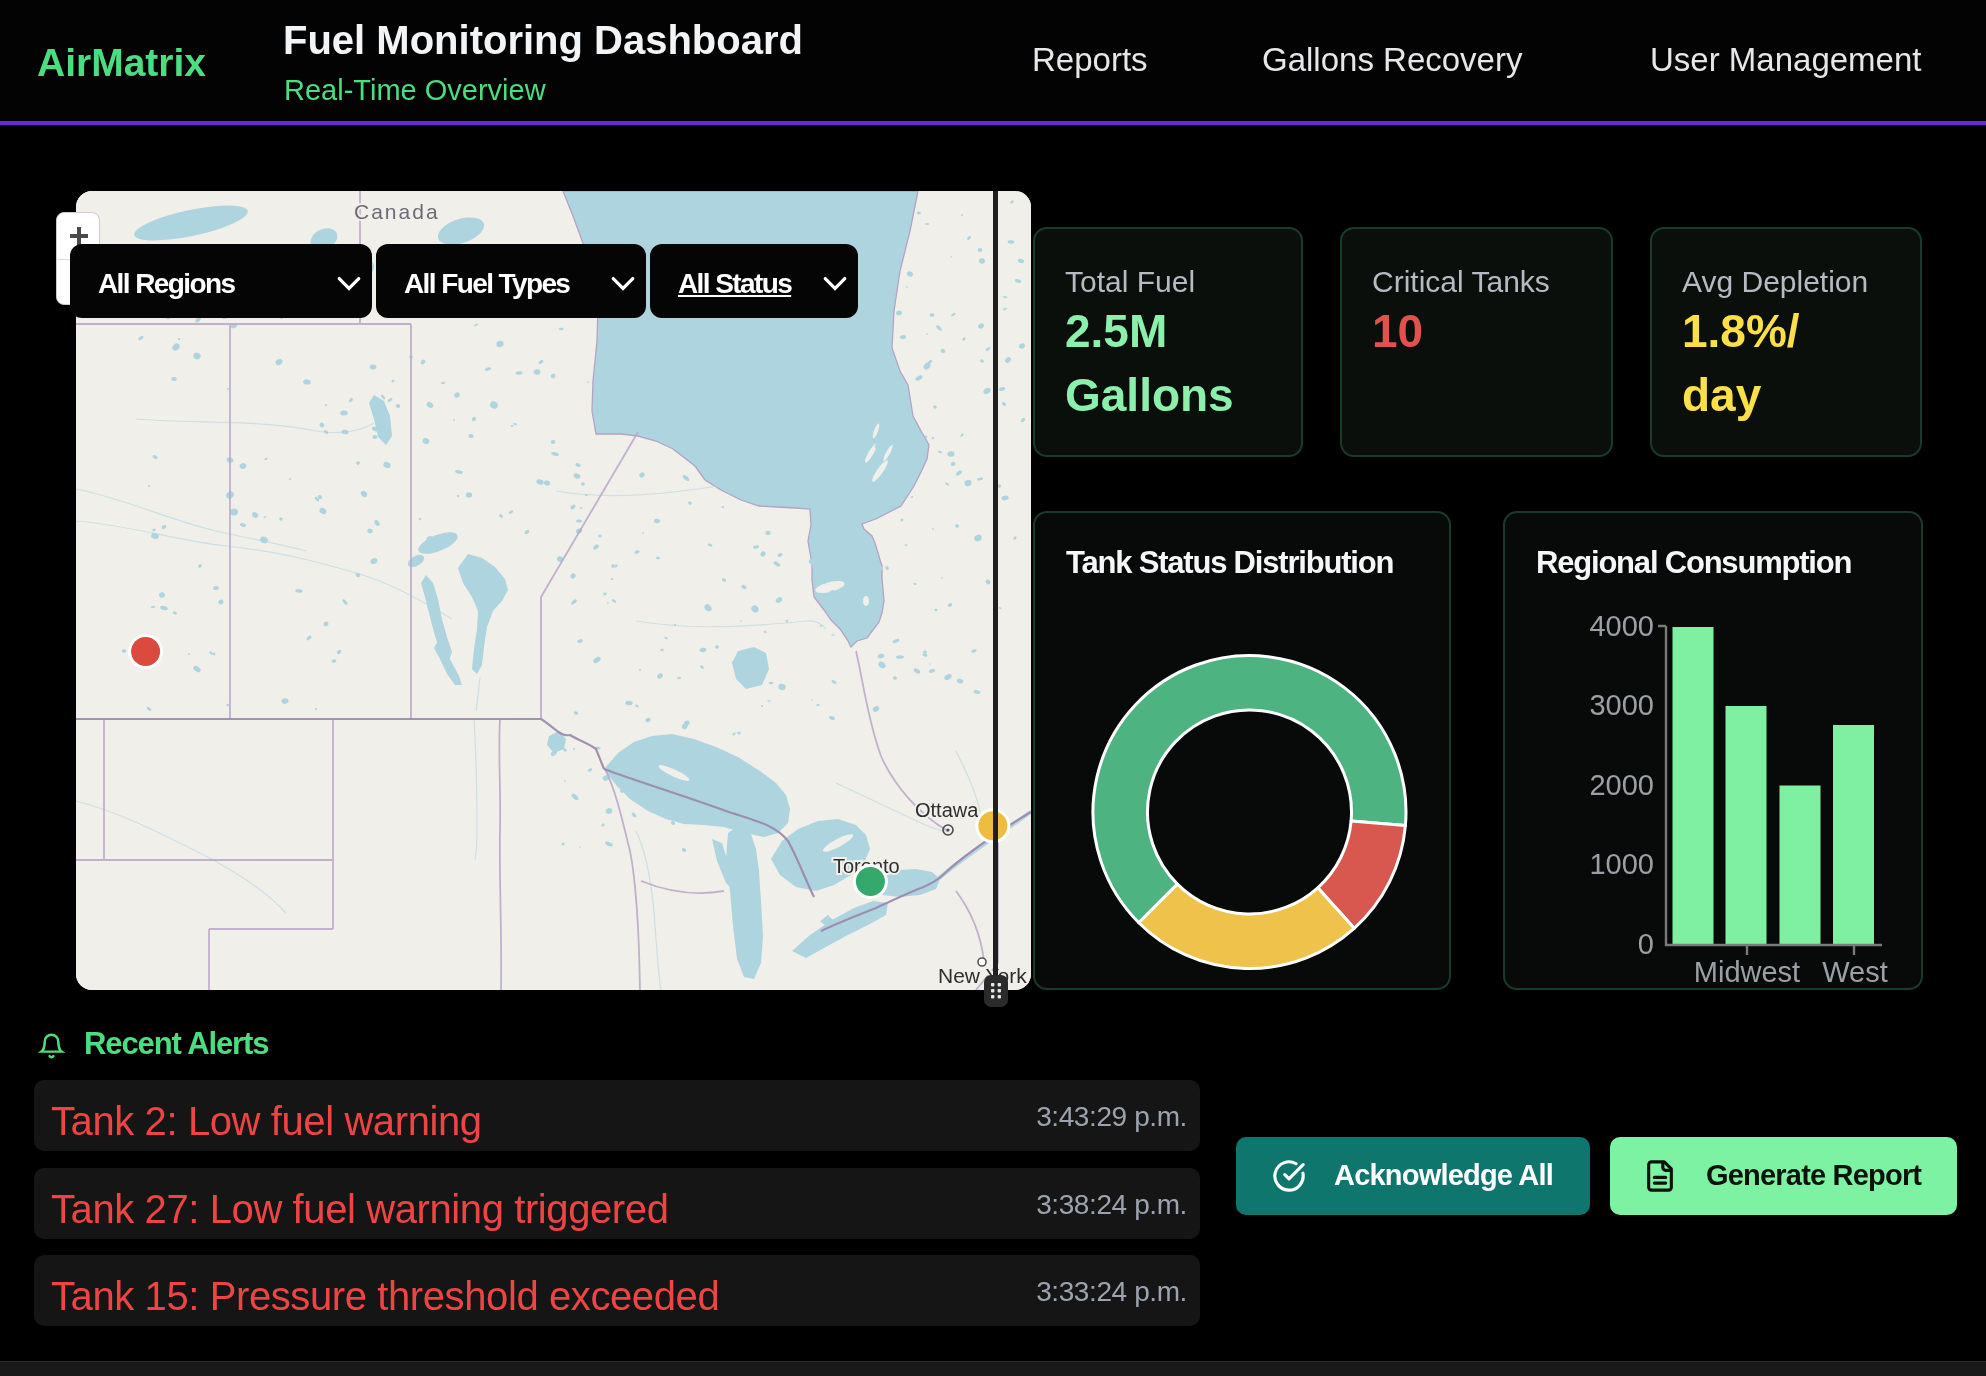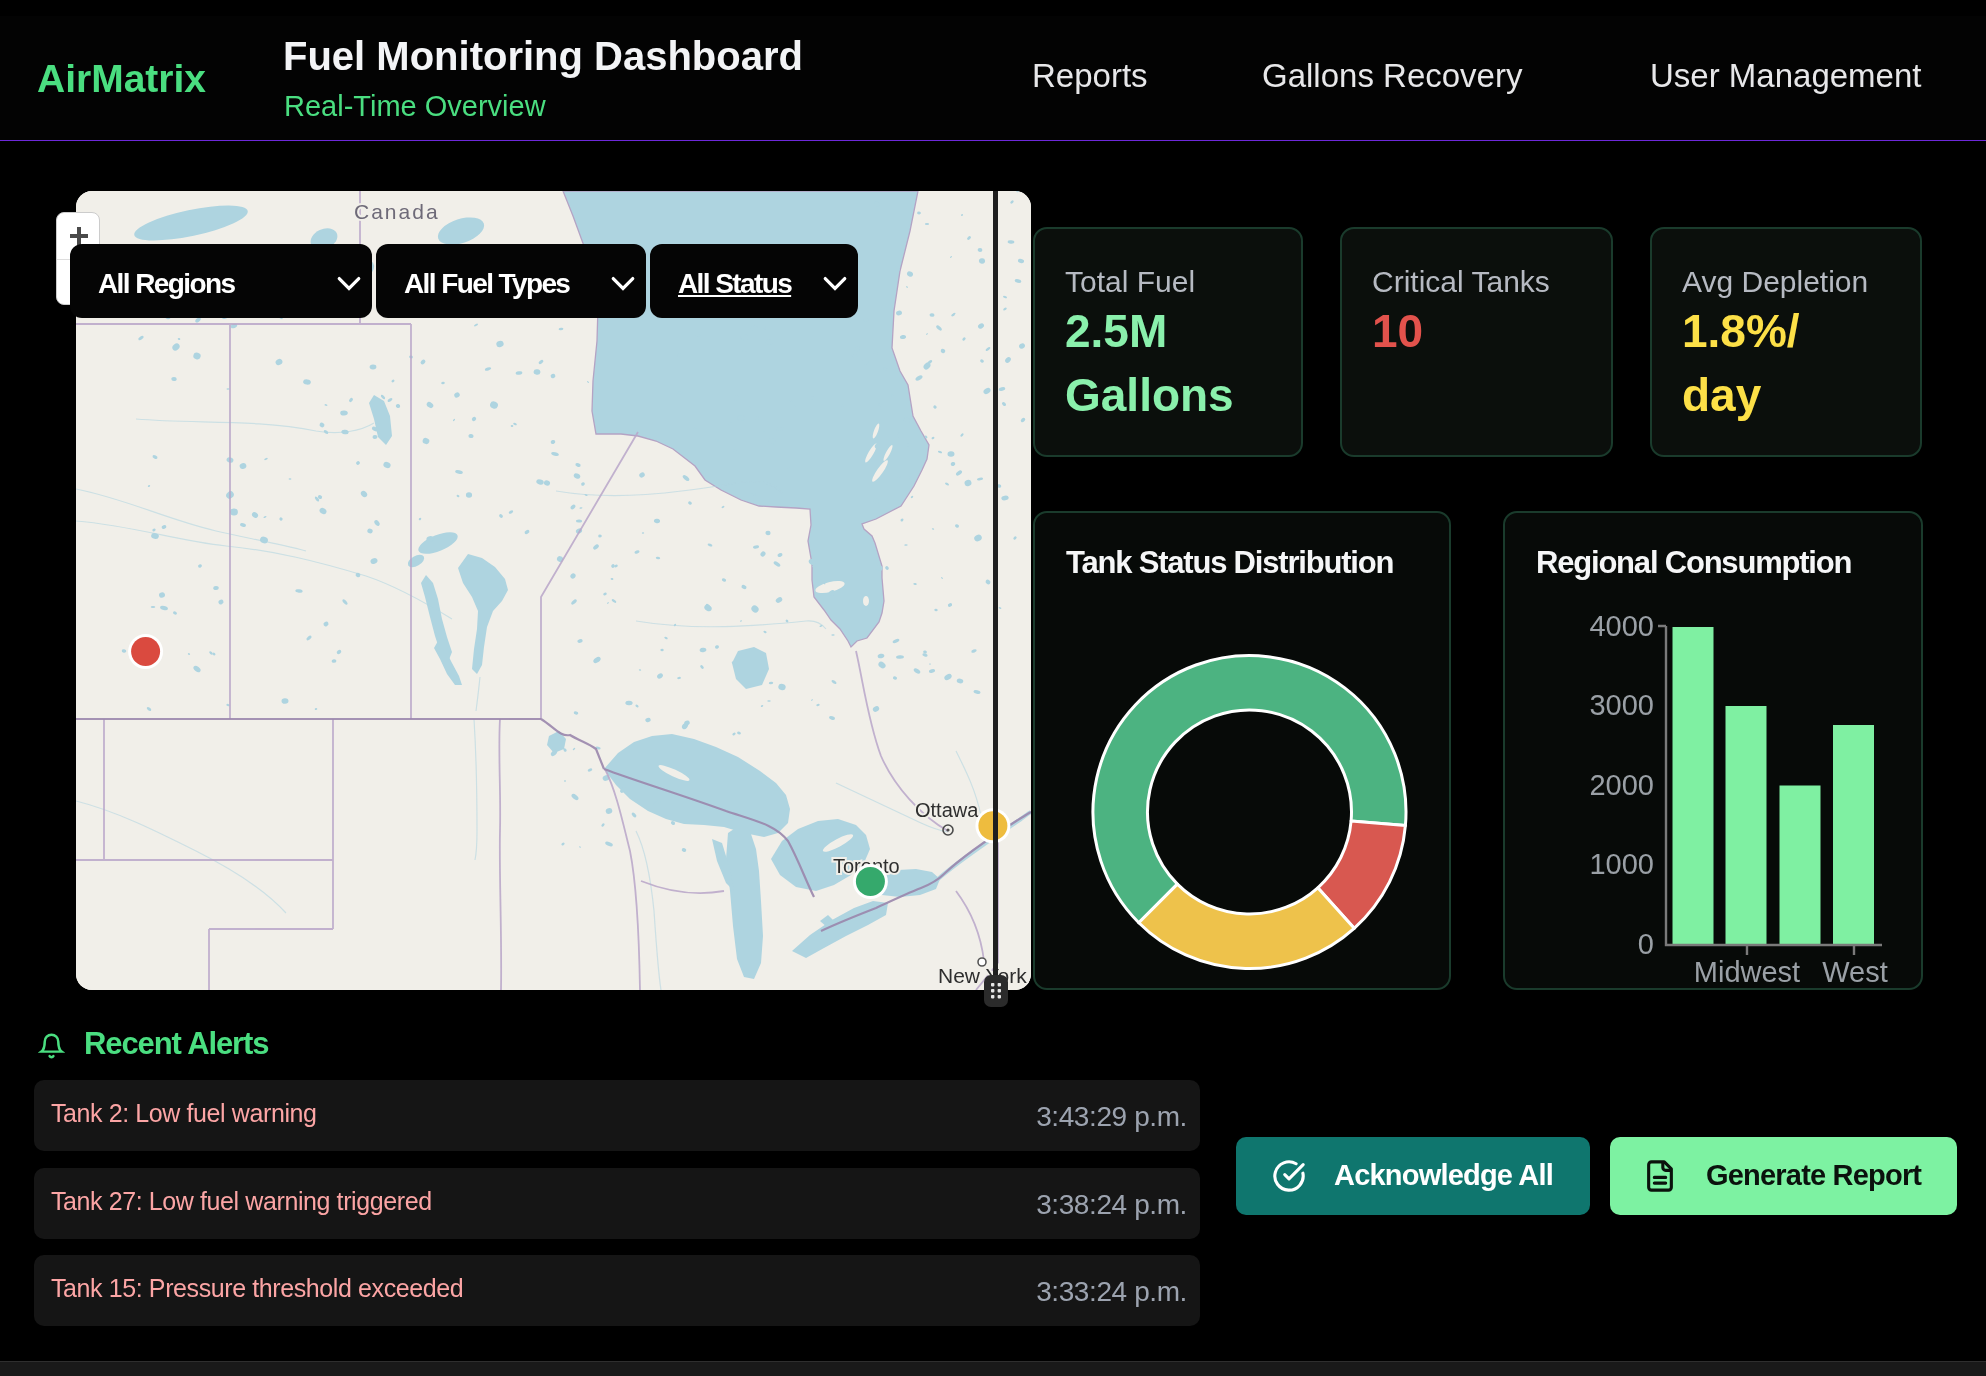"AirMatrix" #header { border-bottom: 1px solid #6d28d9 -> 4px solid #6d28d9; top: 16px -> 0 }
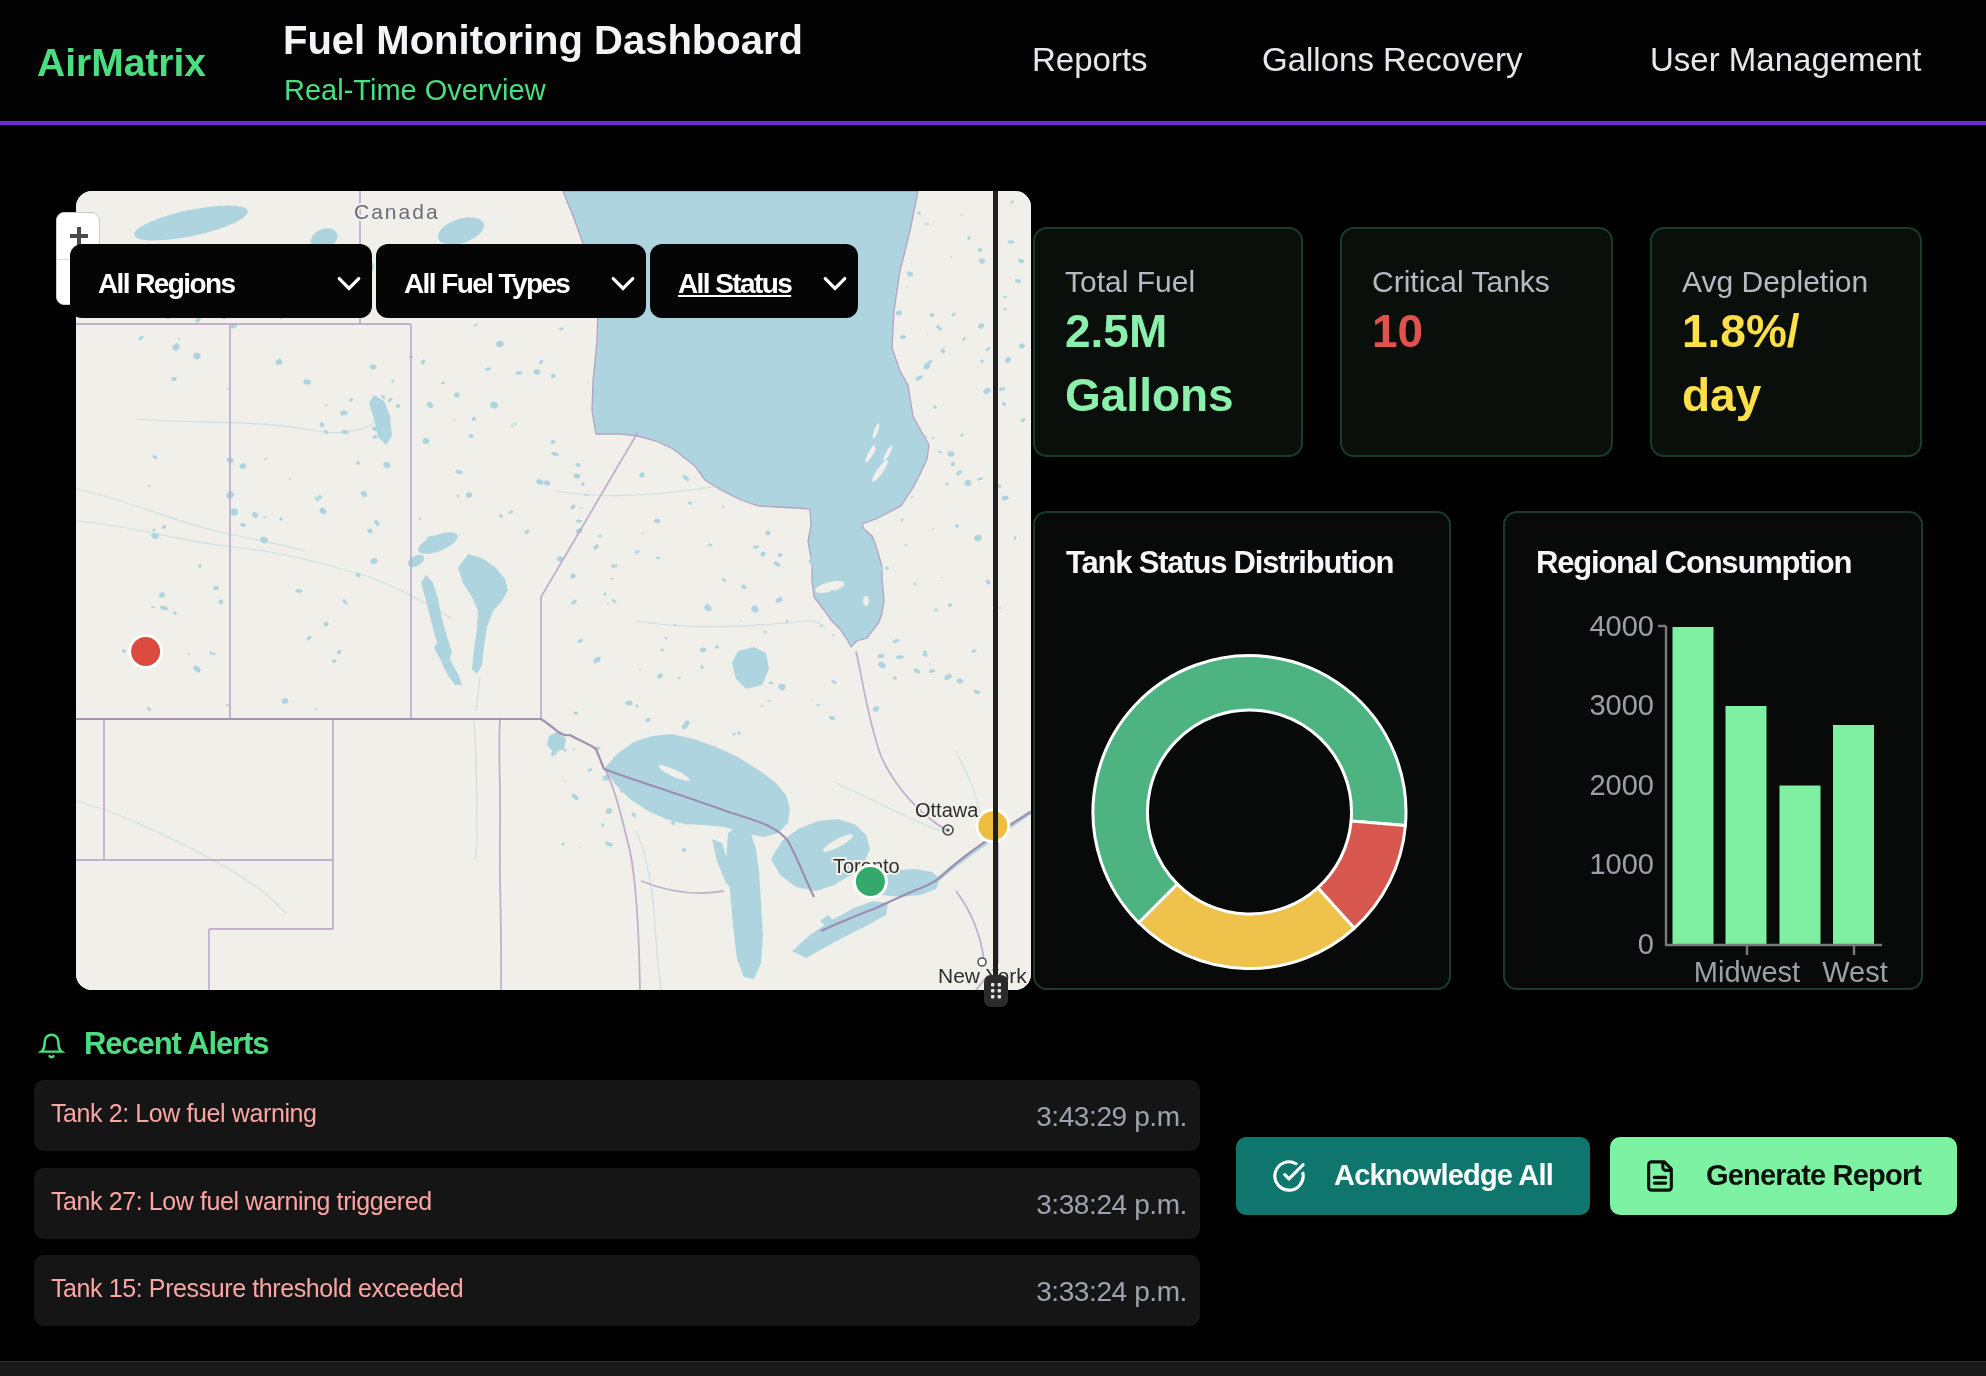"Tank 2: Low fuel warning" .atext { color: #fca5a5 -> #ef4444; font-size: 25px -> 40px }
